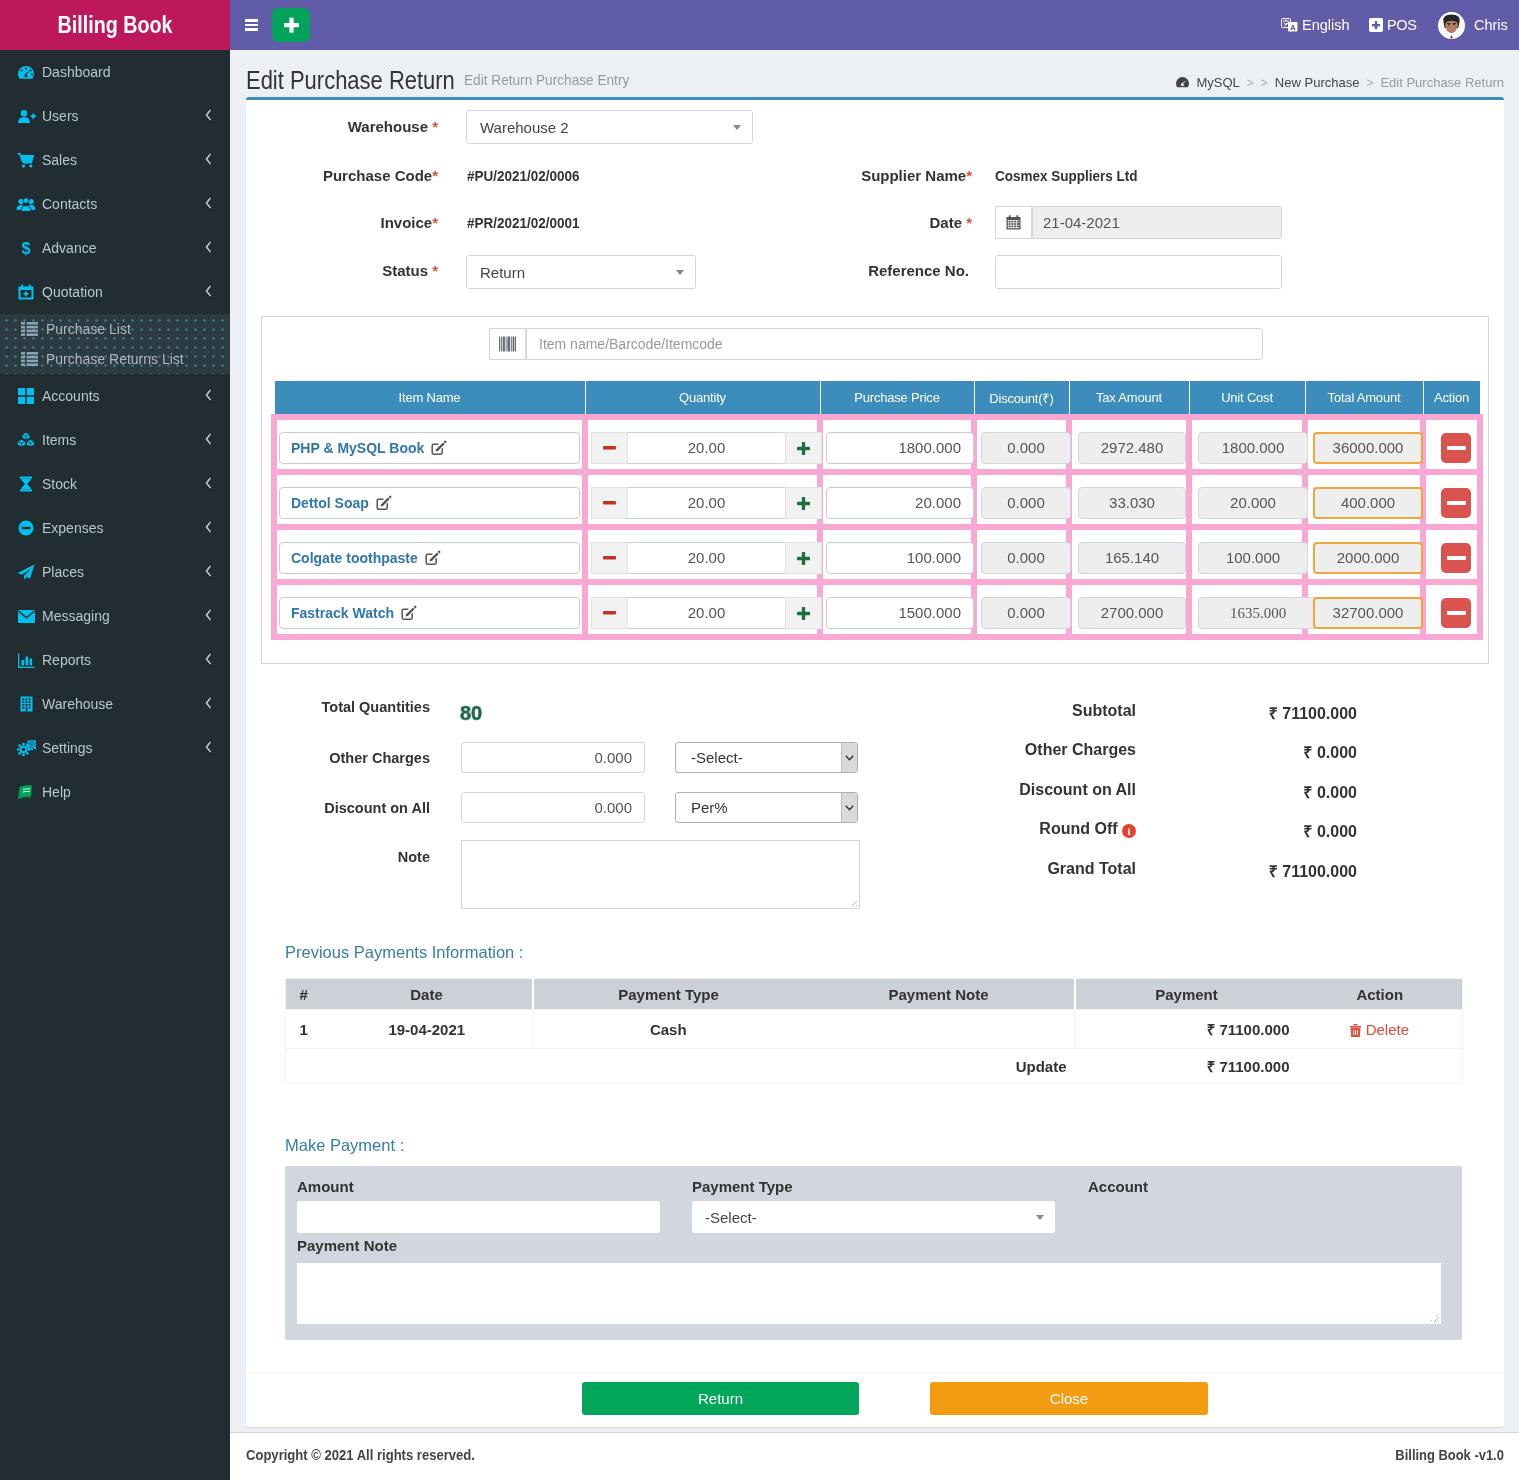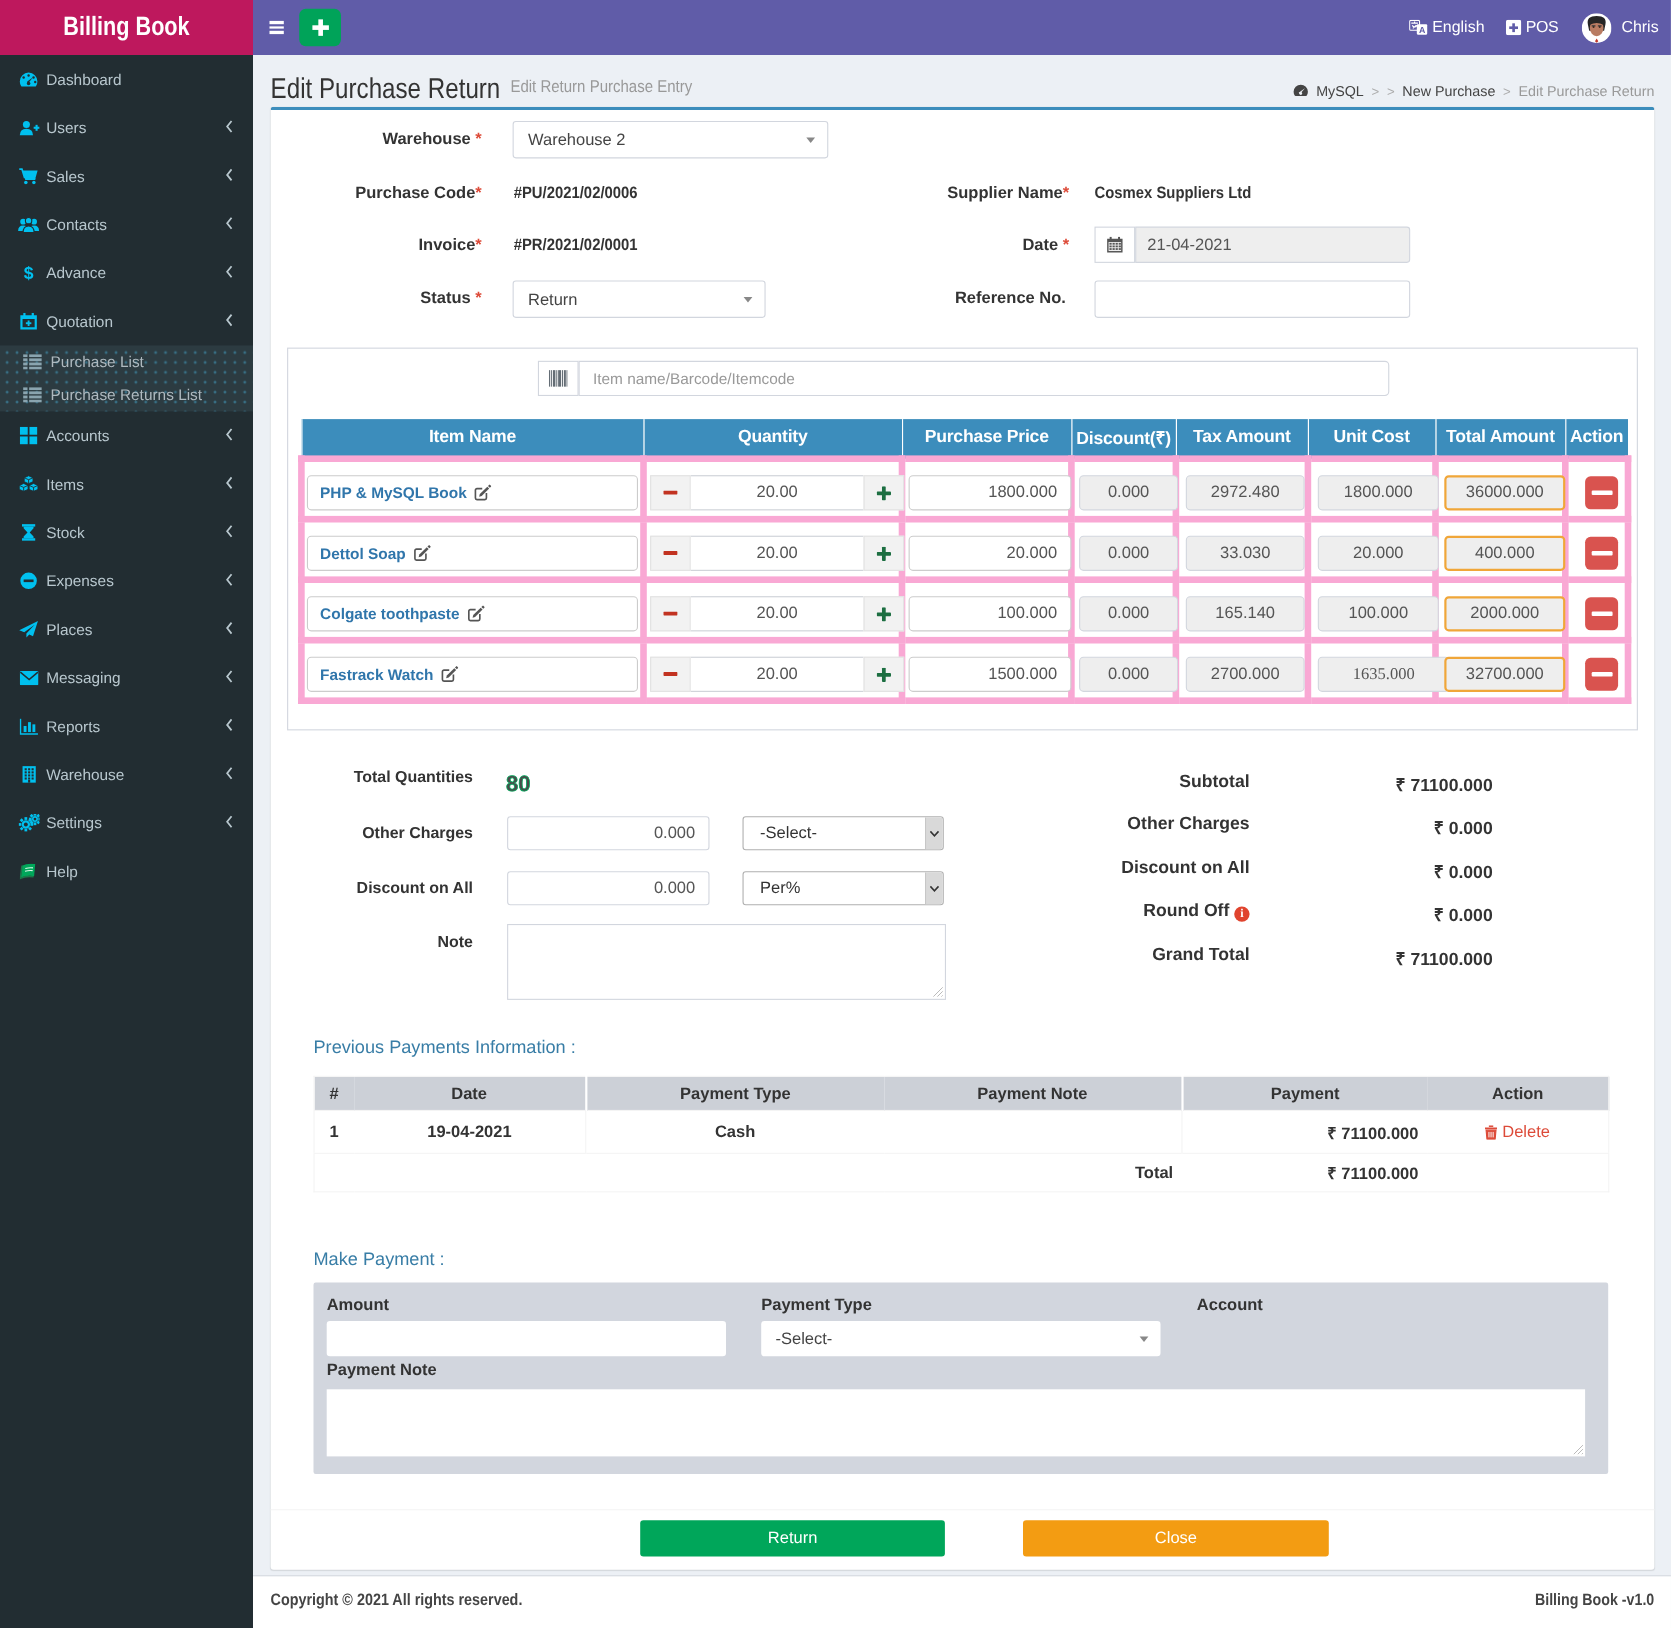"Item Name" table.itbl th { font-size: 16px -> 13px; font-weight: bold -> normal }
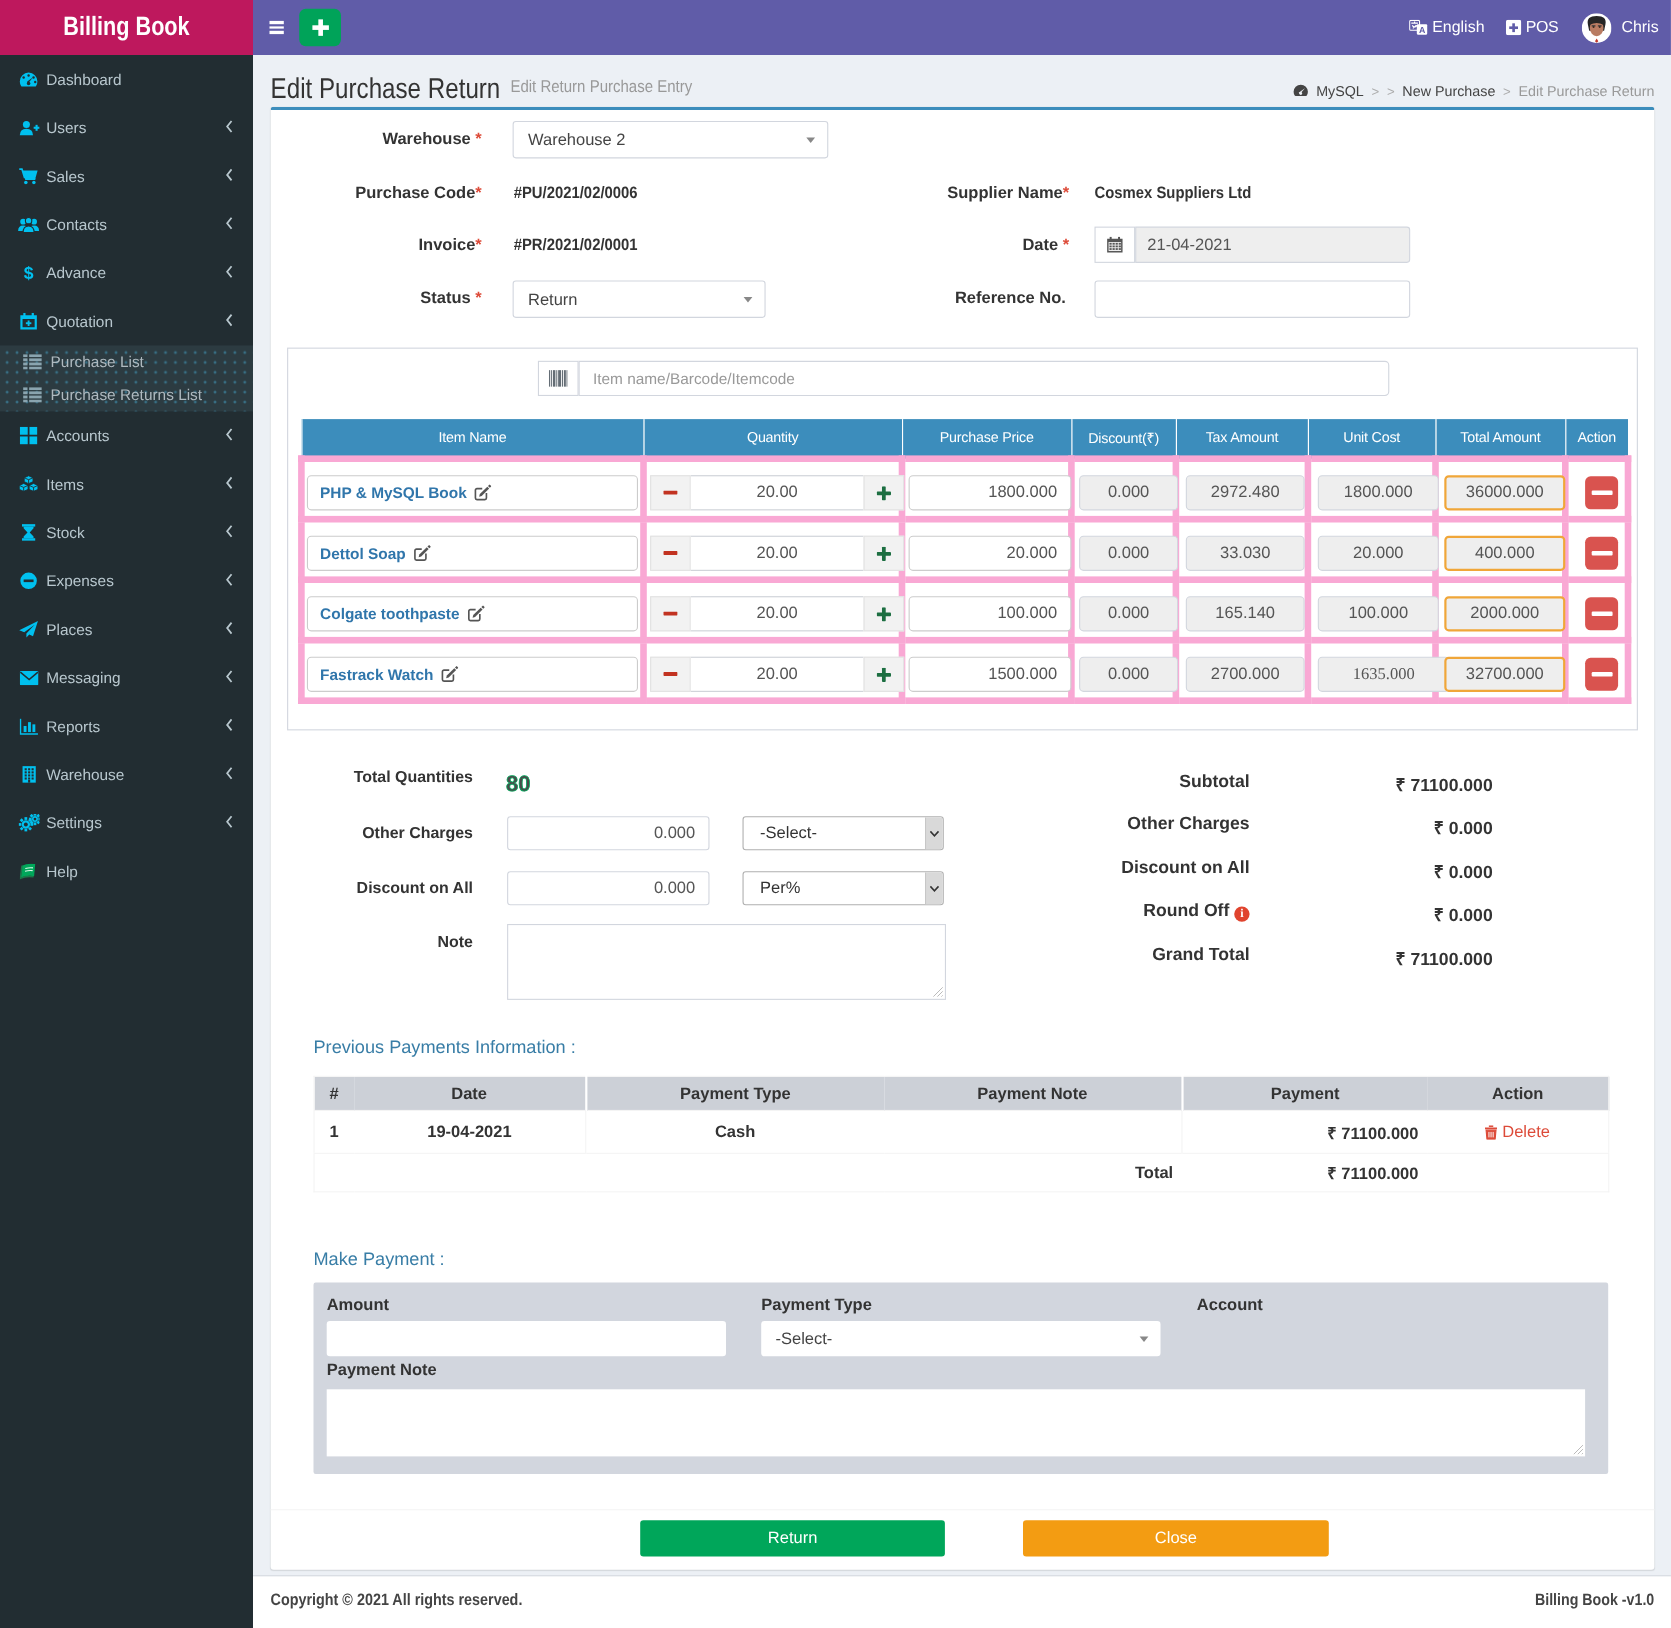"Total" td { text: Total -> Update }
